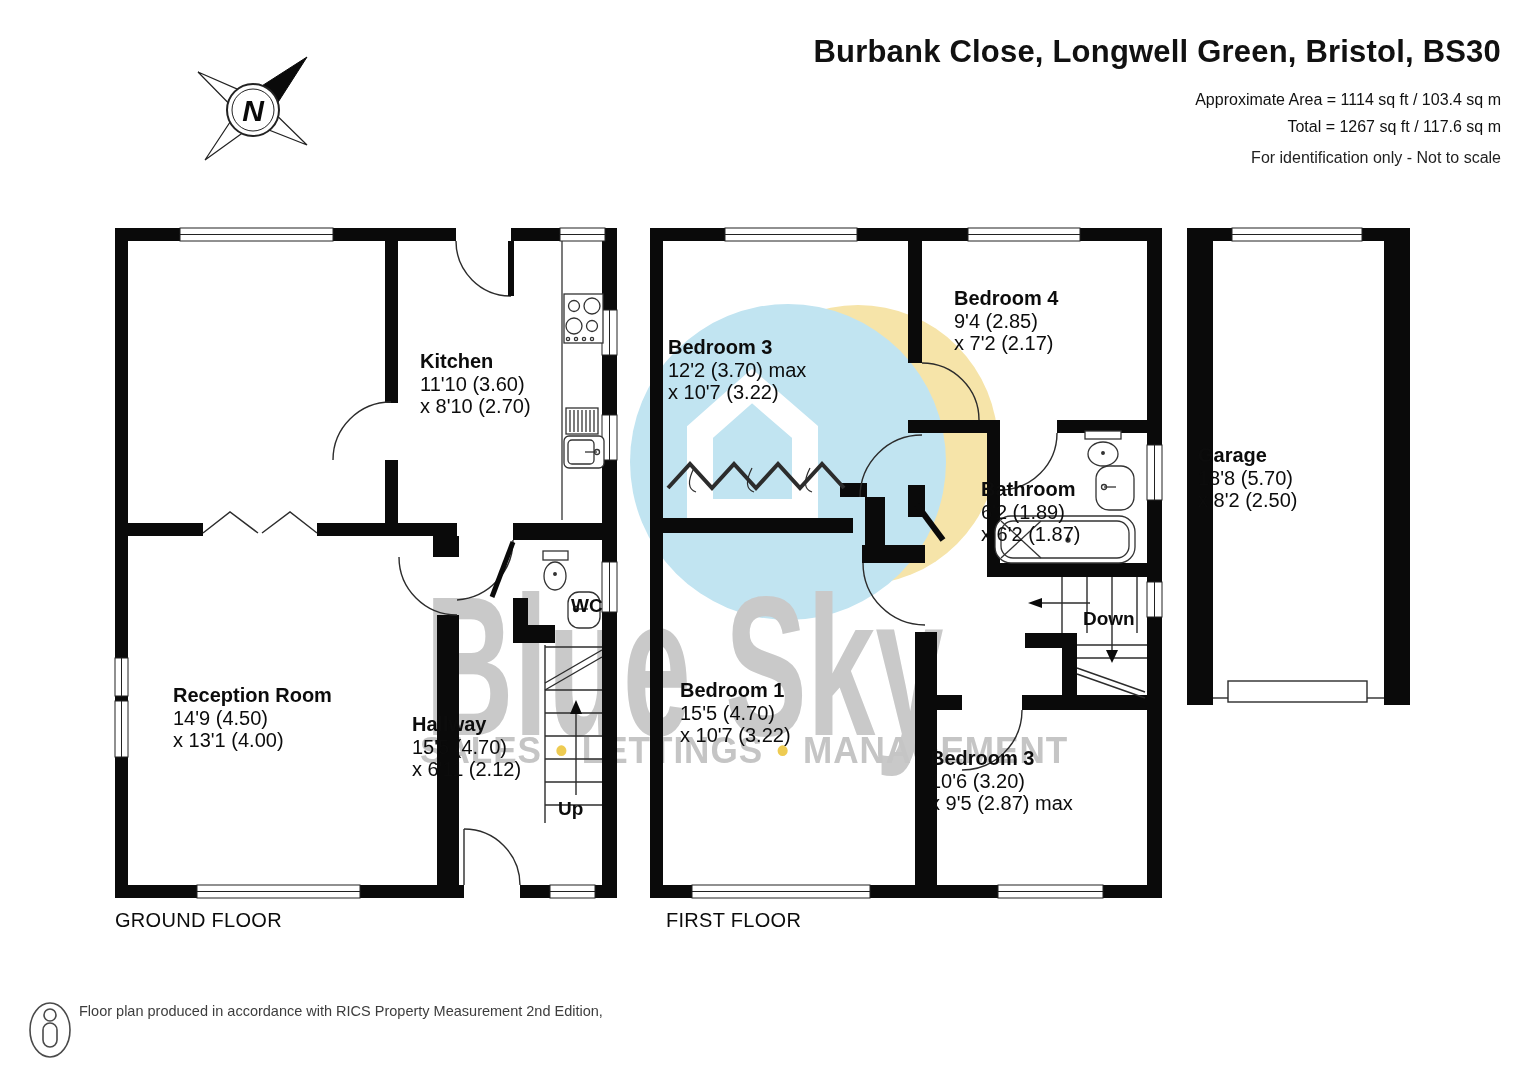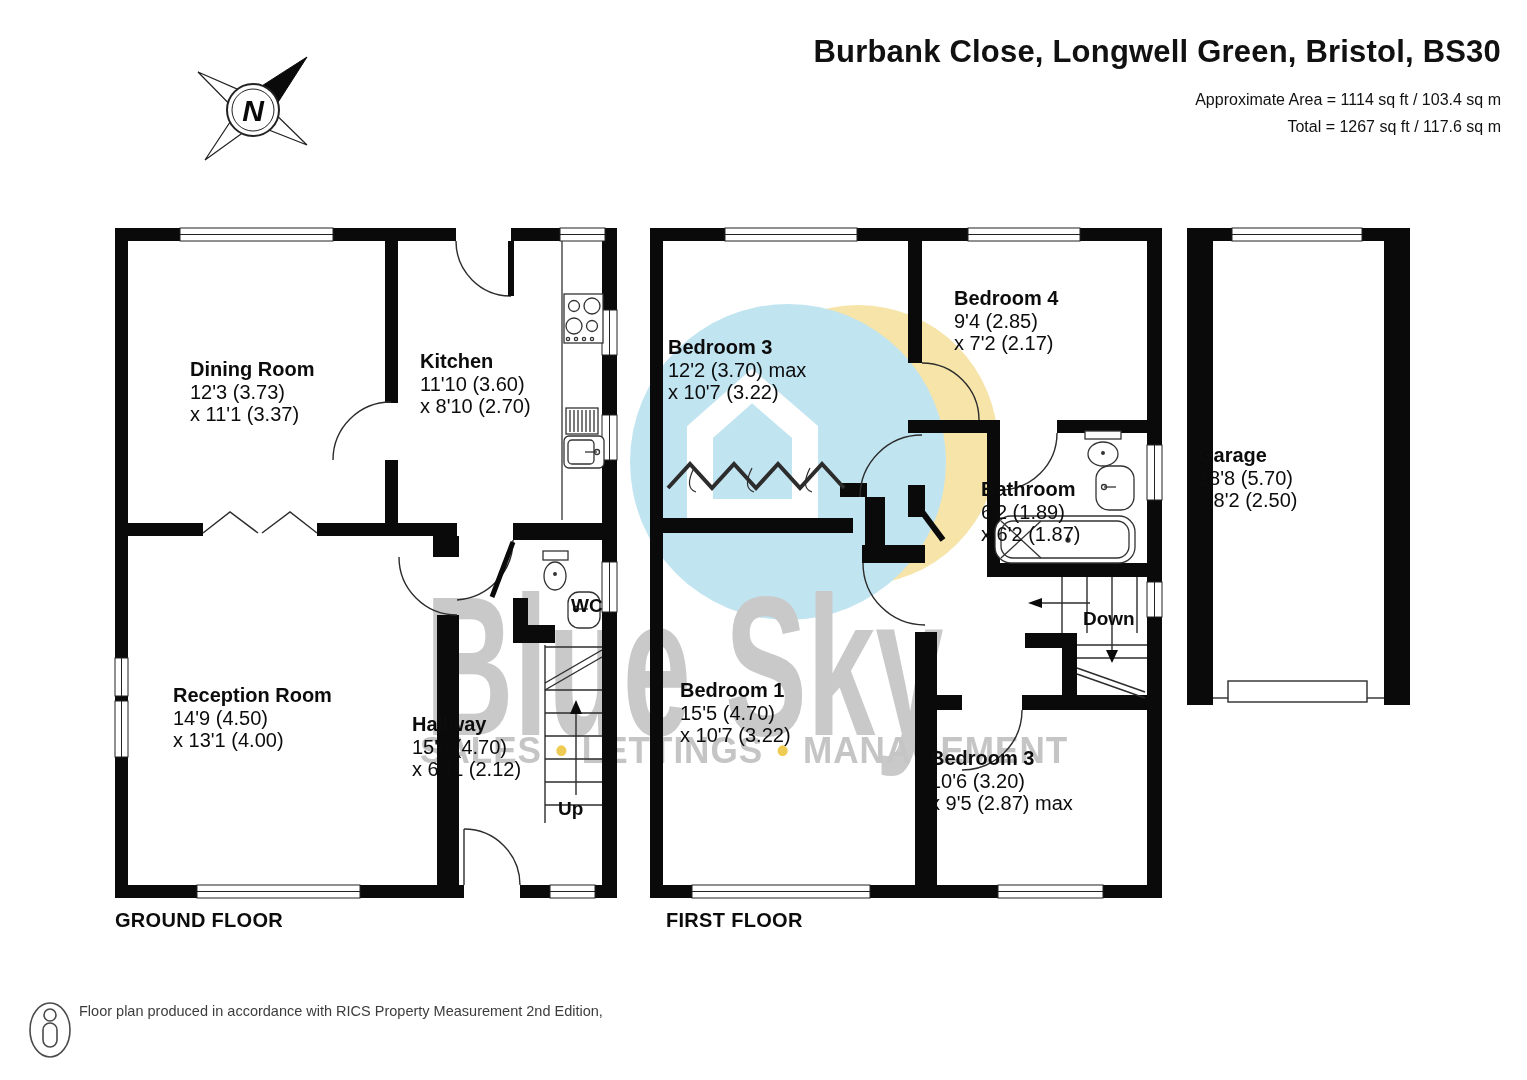"For identification only - Not" div.disc { html: none -> <div>For identification only - Not to scale</div> }
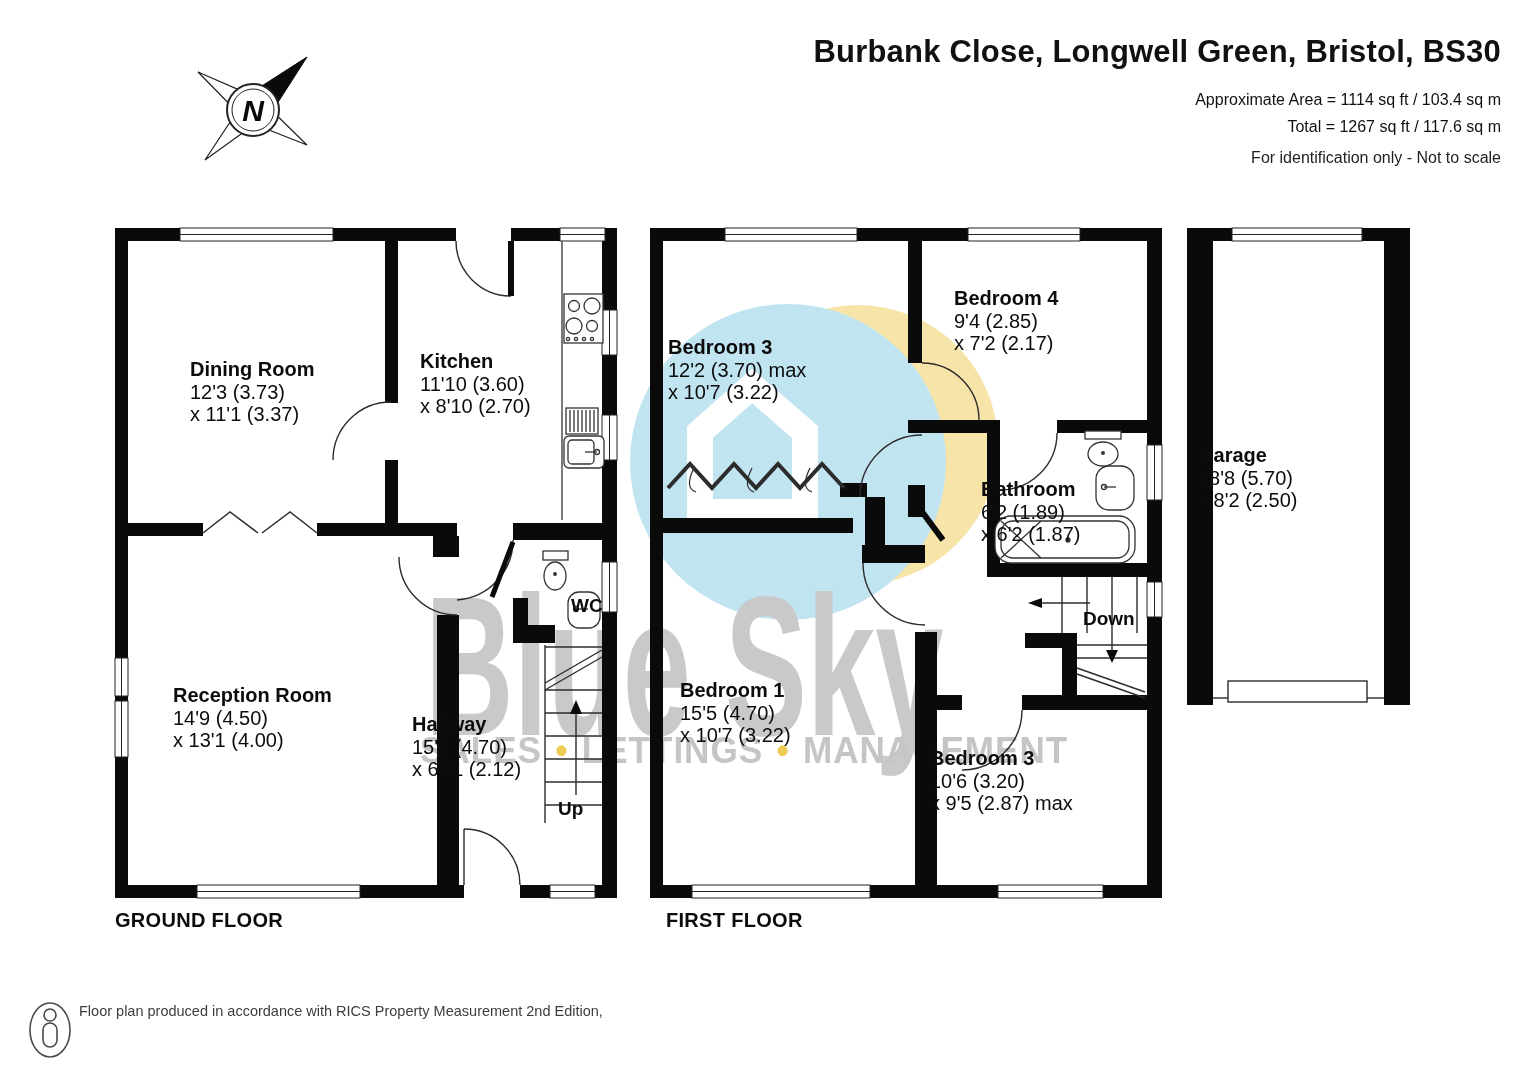"Dining Room" div.rlabel { html: <div> <div>Dining Room</div> <div>12'3 (3.73)</div> <div>x 11'1 (3.37)</div> </div> -> none }
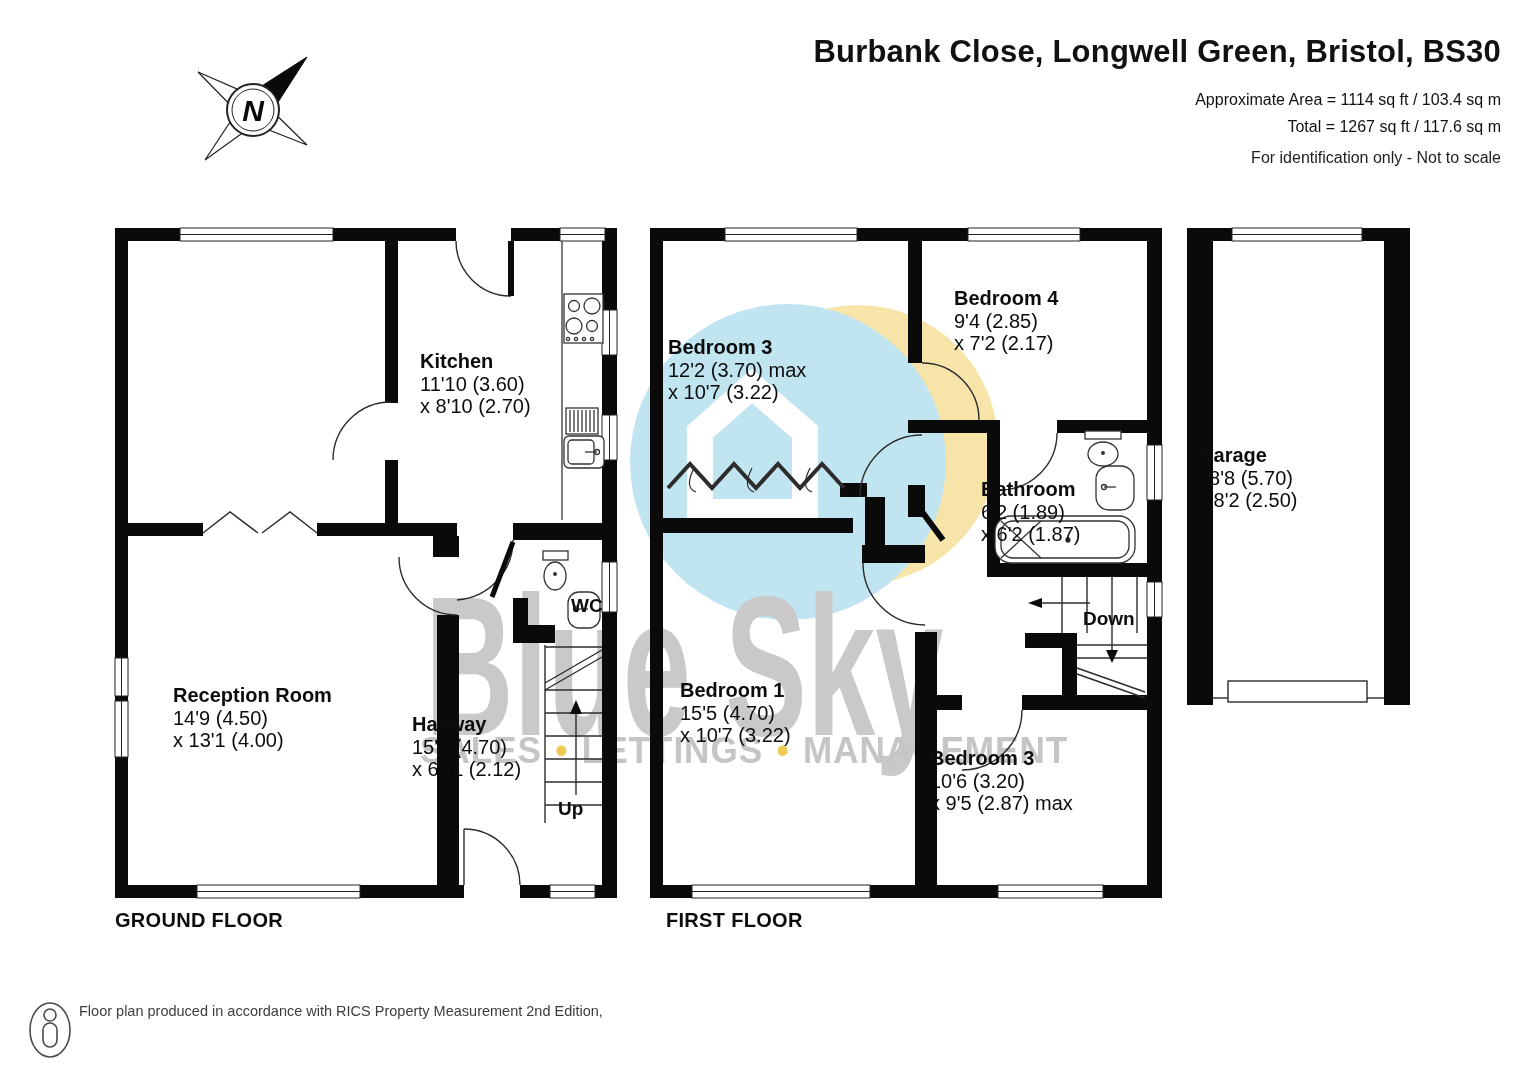"GROUND FLOOR" .floor-title { font-weight: bold -> normal }
